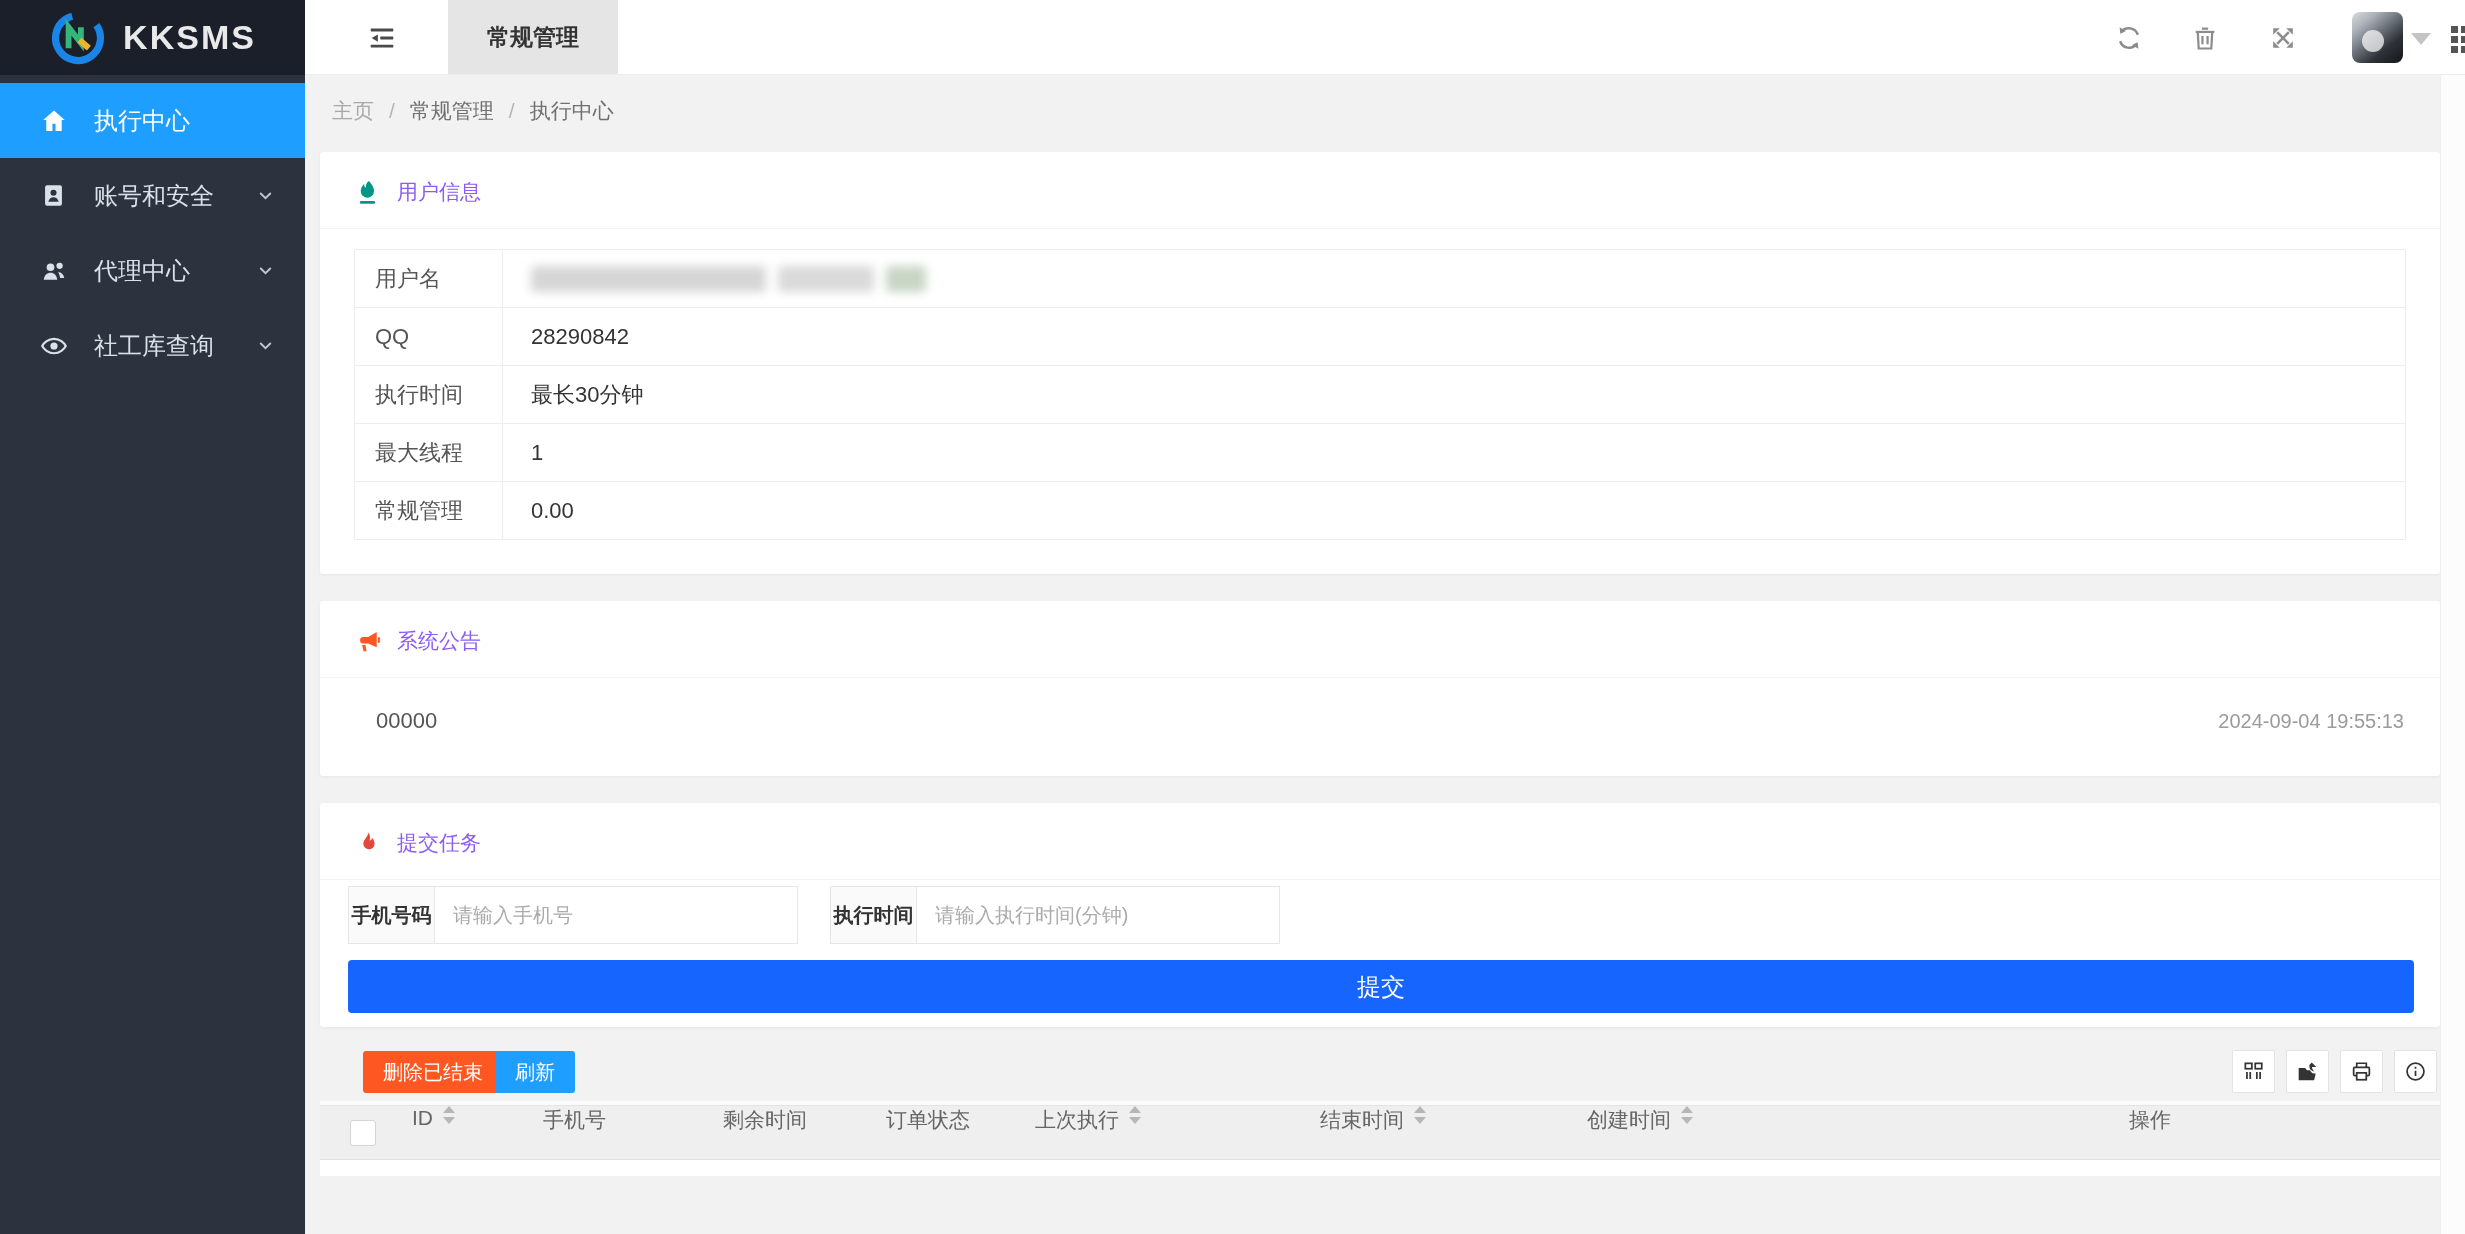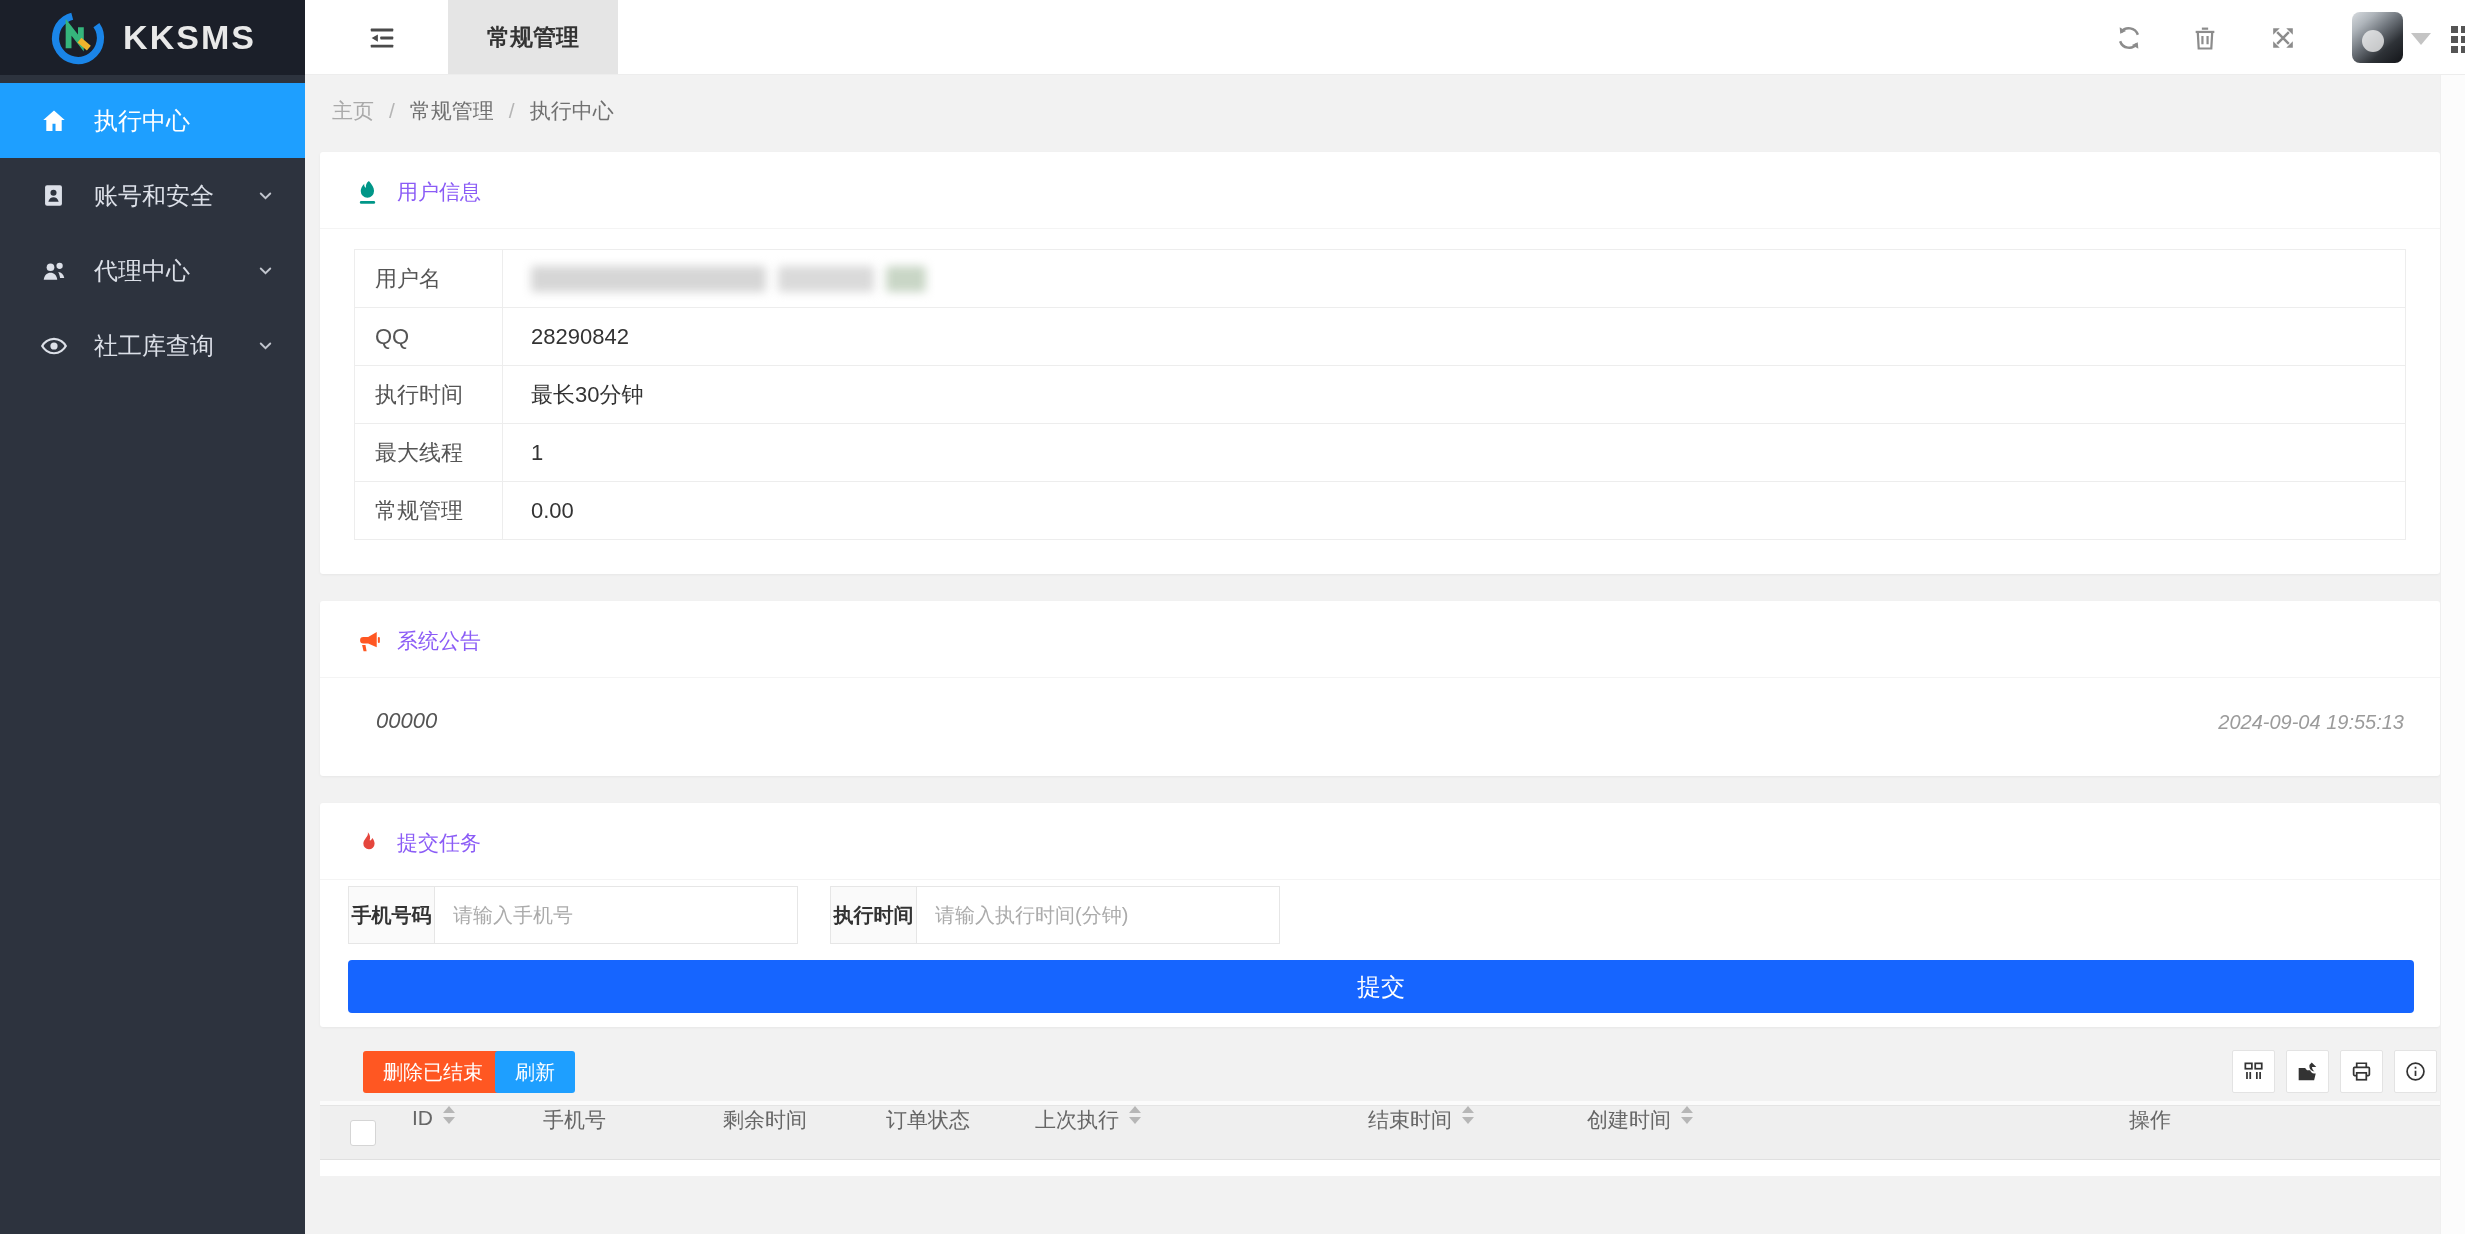"00000" .abody { align-items: flex-end -> center; font-style: italic -> none }
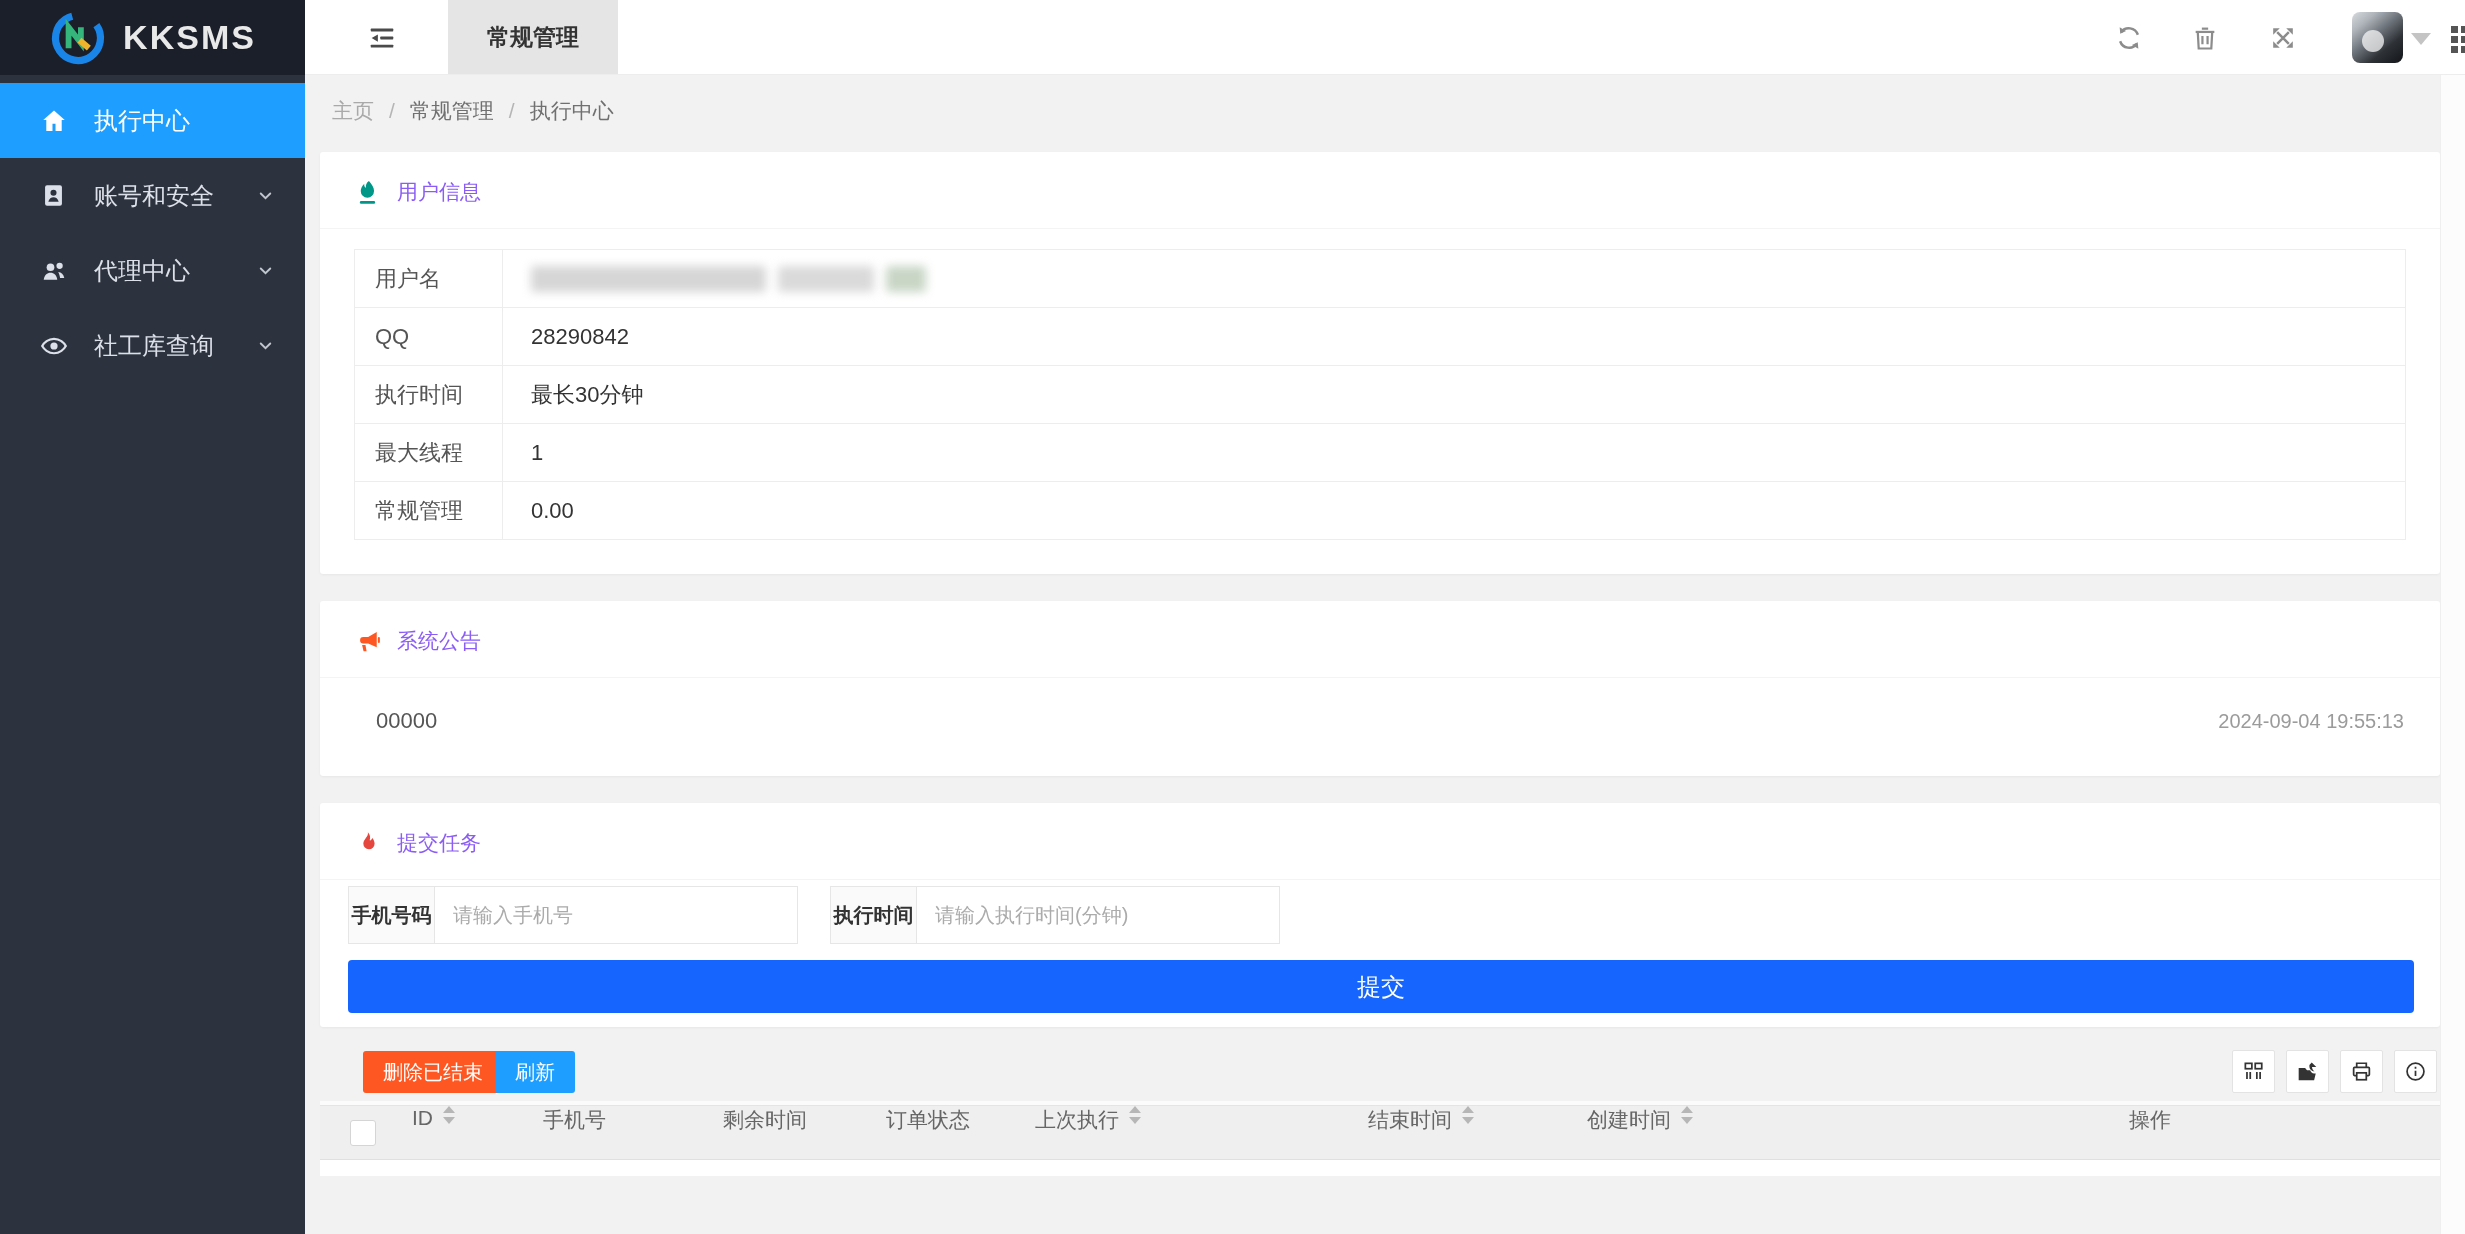"结束时间" span.th { left: 1048px -> 1000px }
